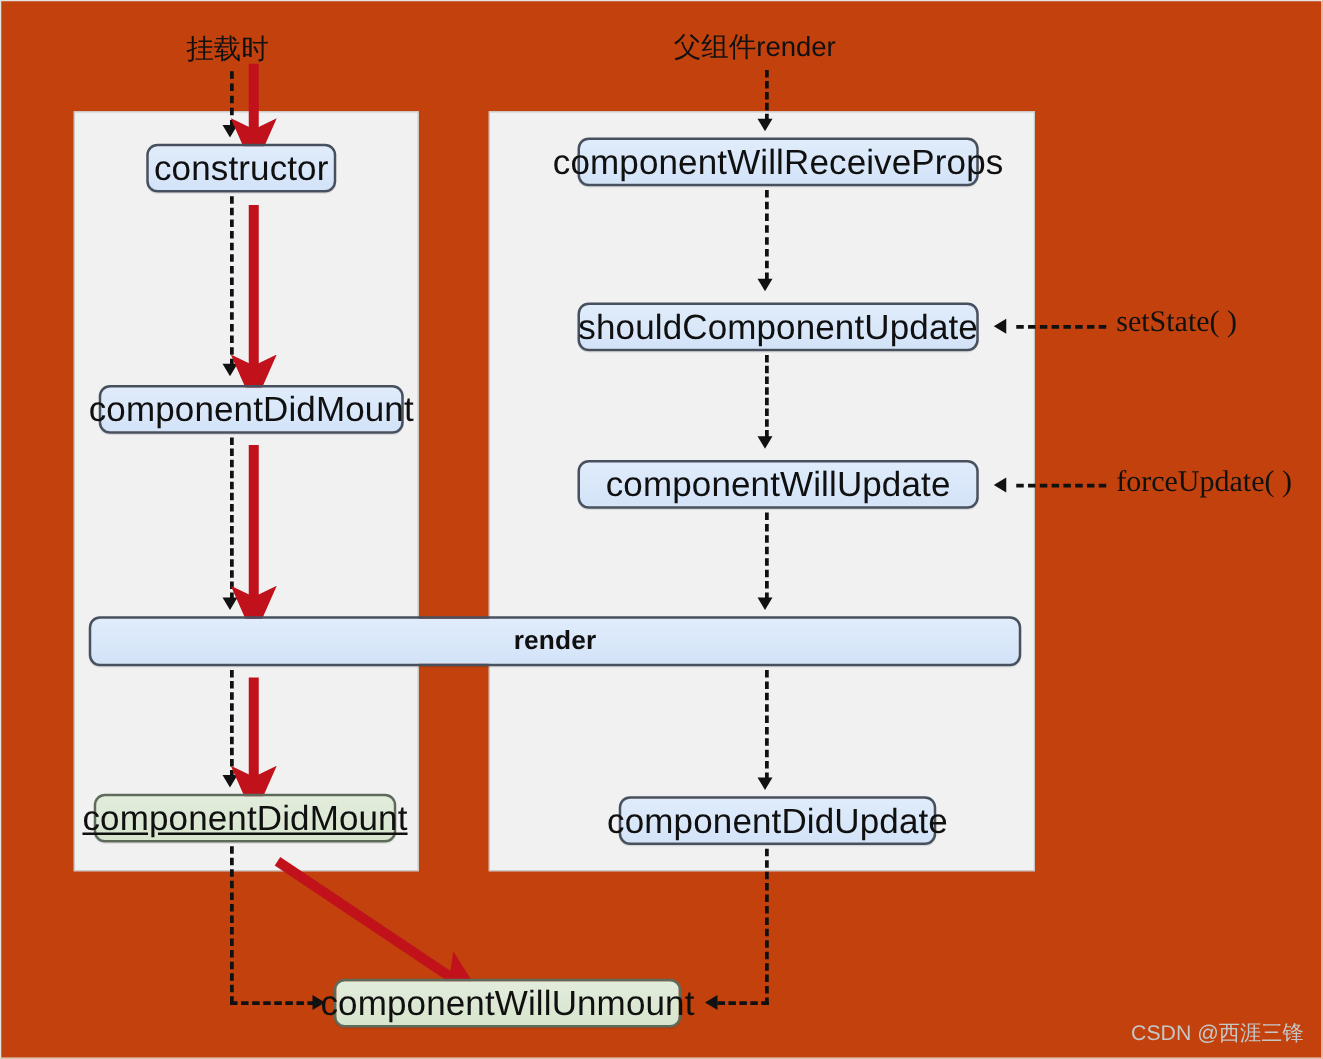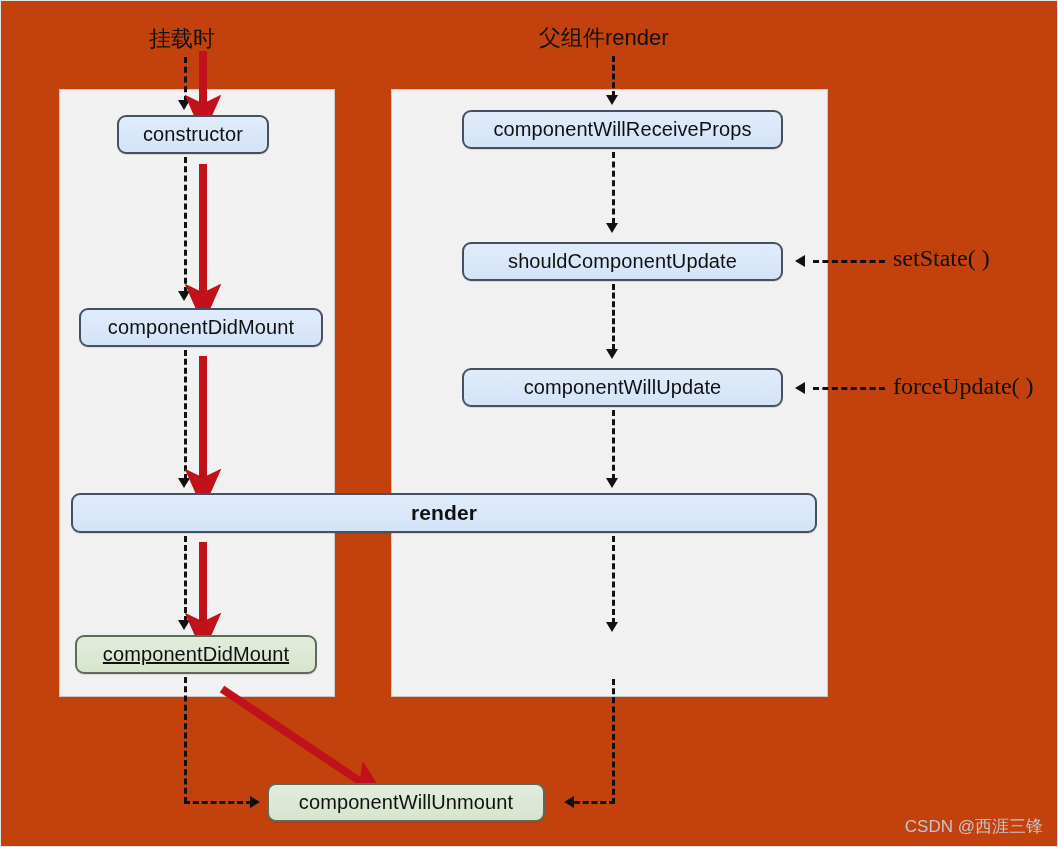"constructor" .lc-box { font-size: 20px -> 28px }
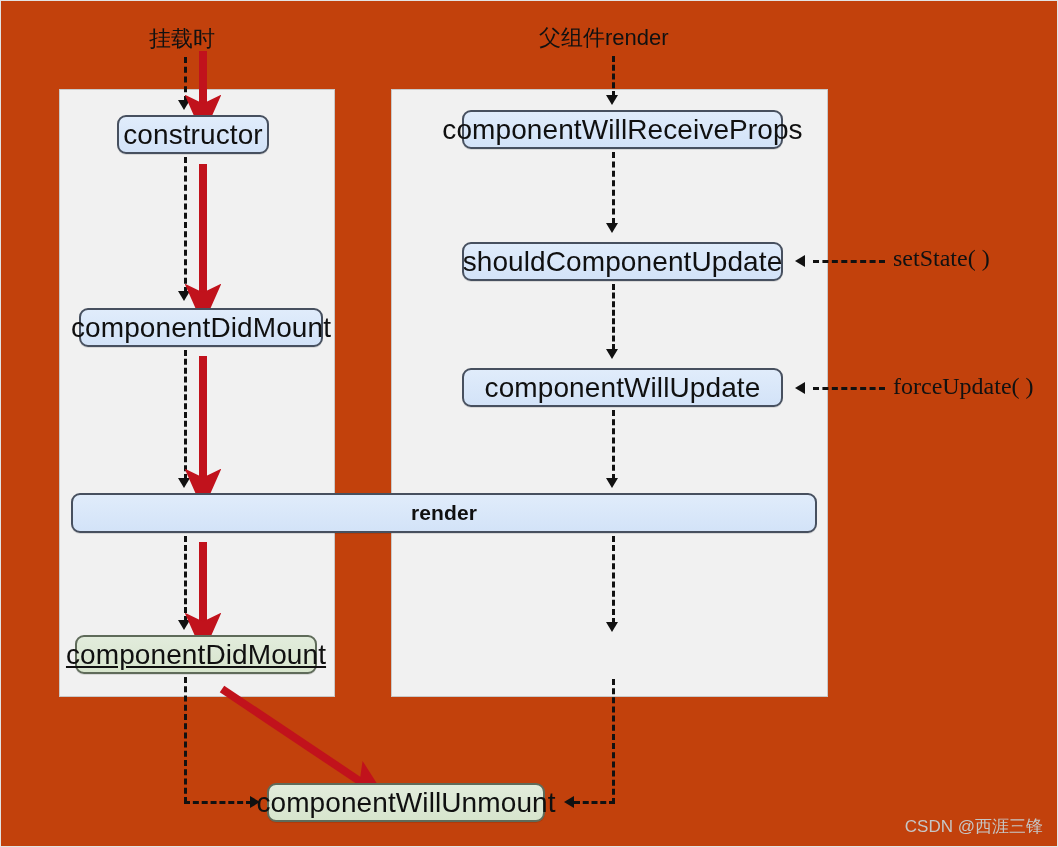"componentDidUpdate" div.lc-box { html: none -> <div>componentDidUpdate</div> }
